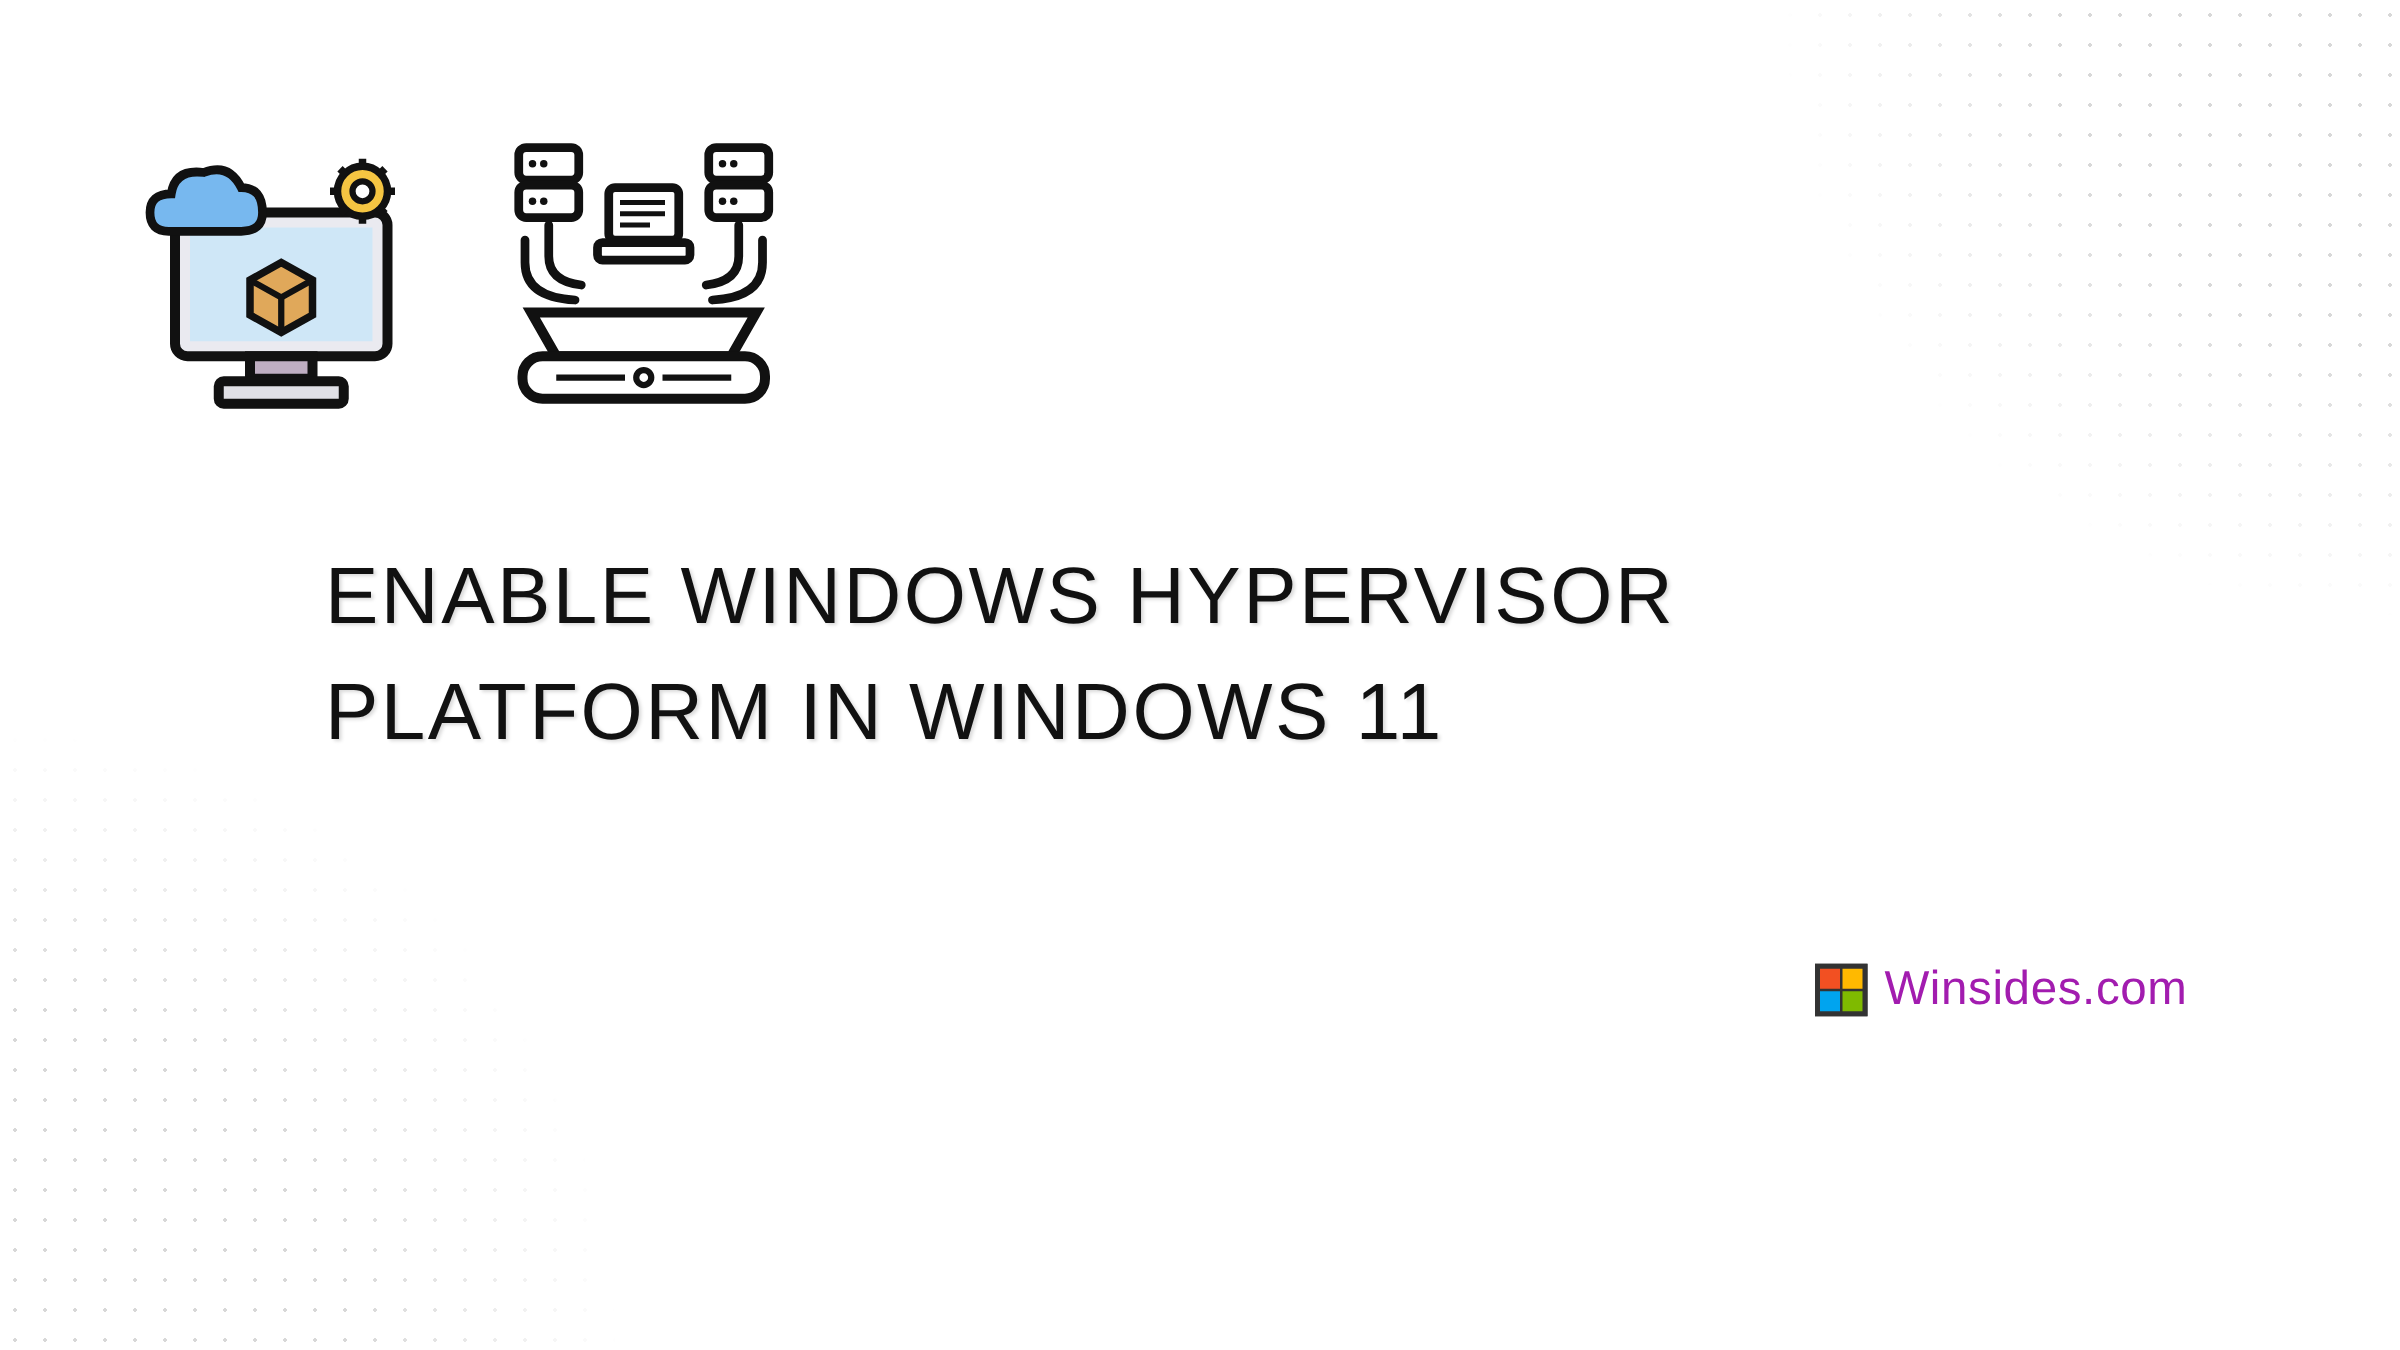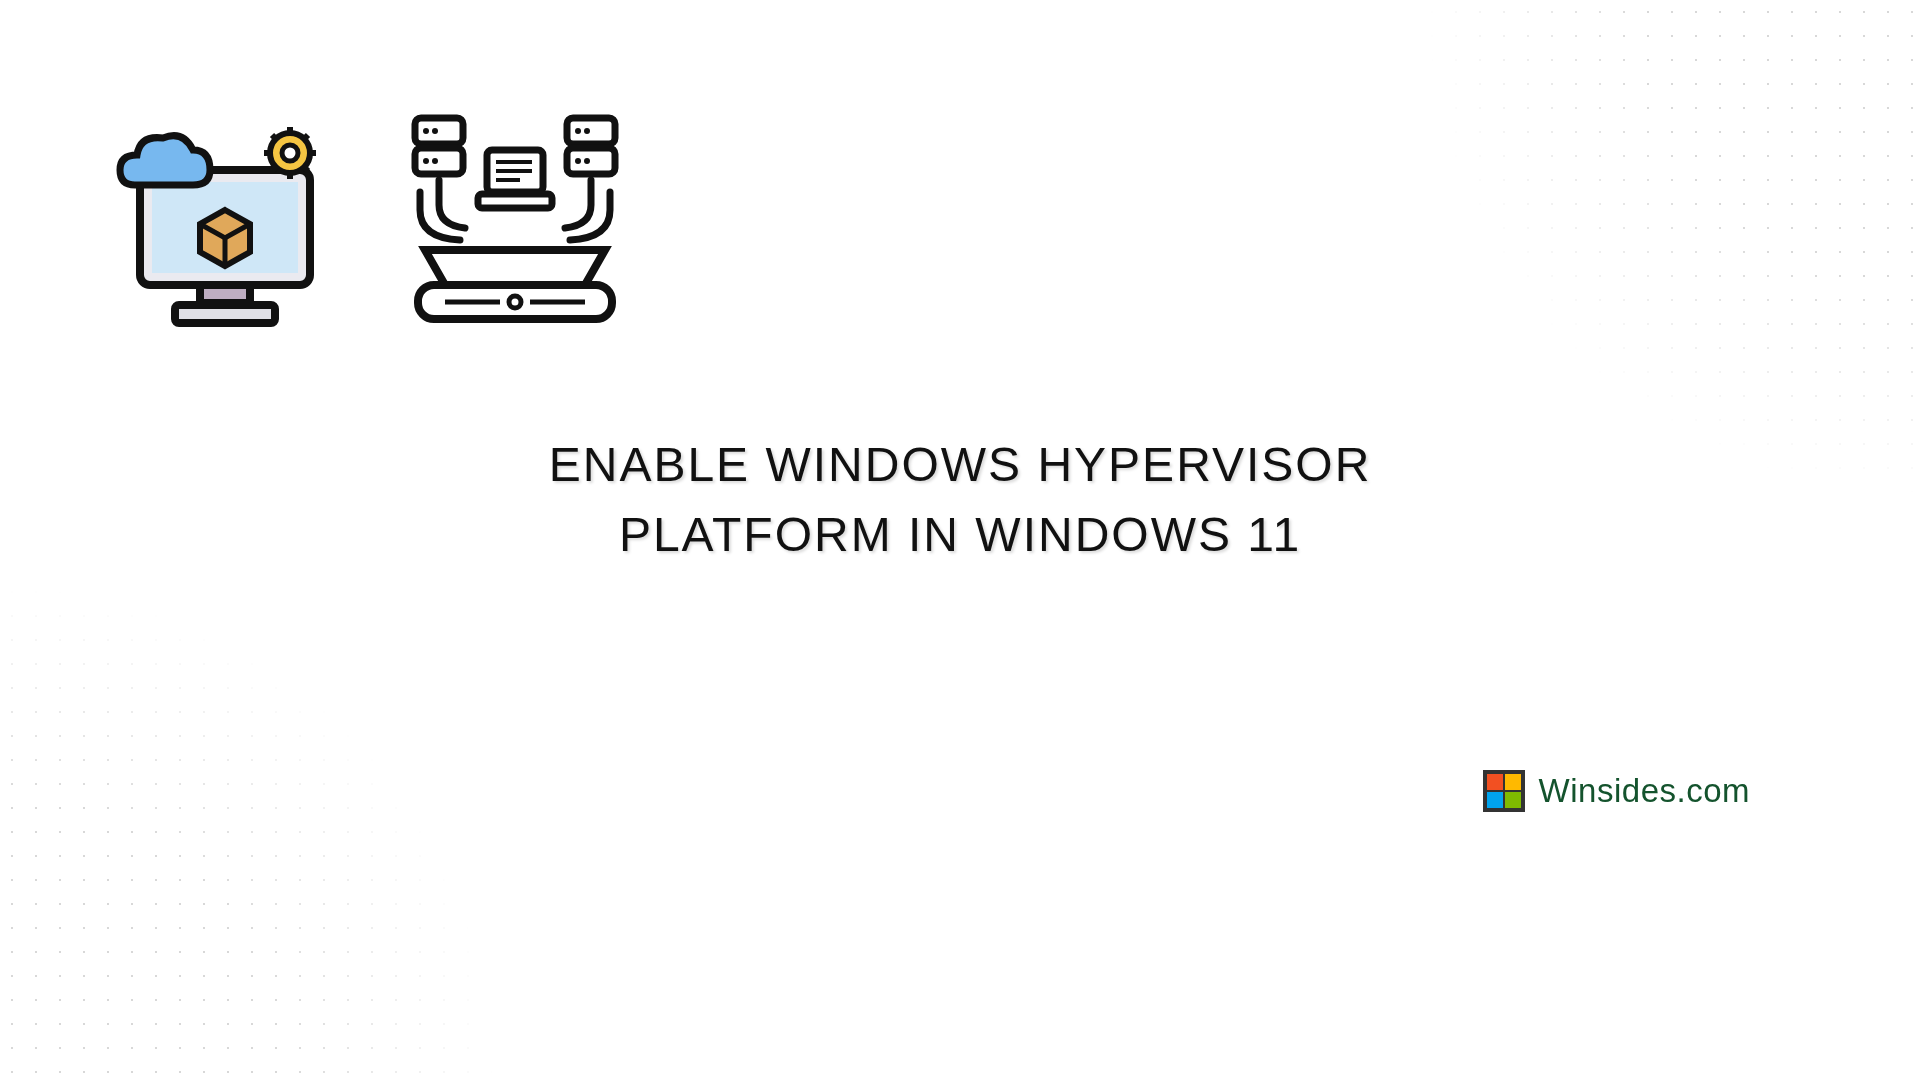"ENABLE WINDOWS HYPERVISOR" .headline { font-size: 48px -> 64px; text-align: center -> none }
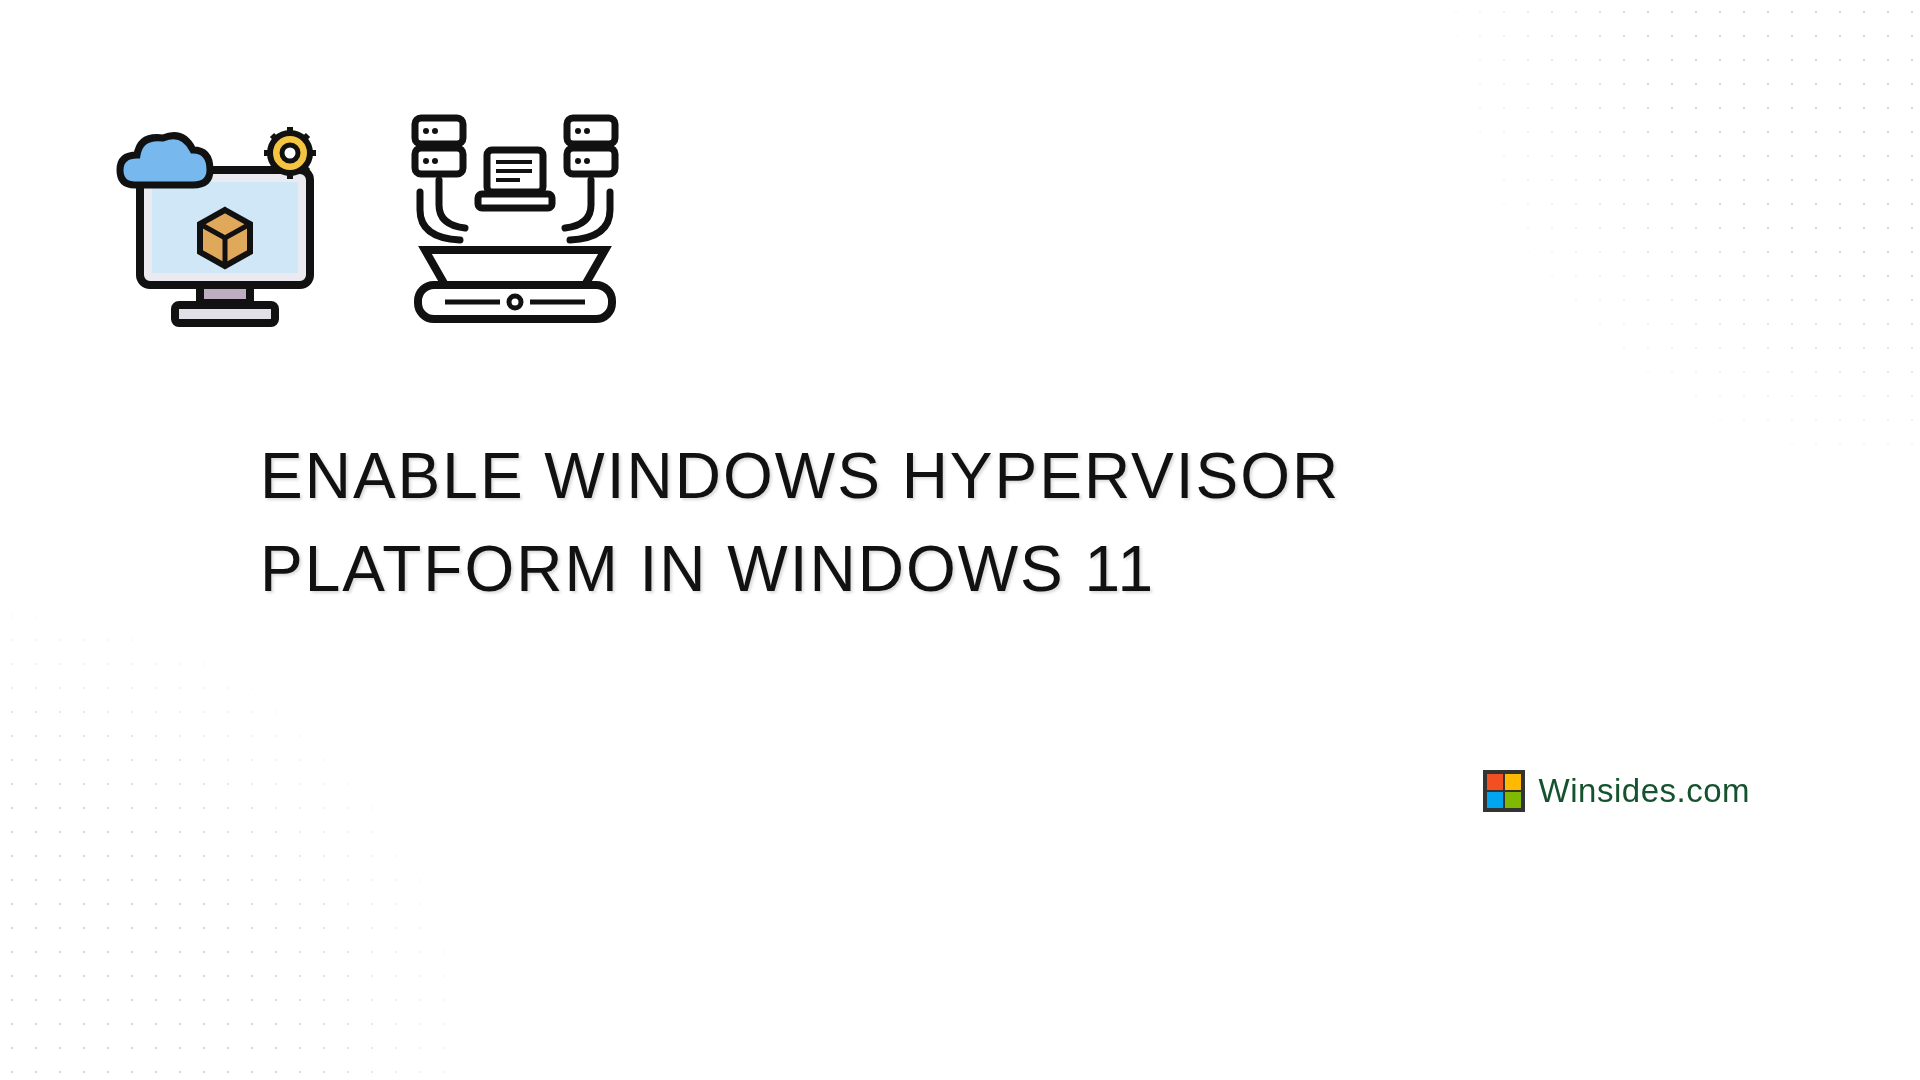"Winsides.com" .brand-text { color: #14532d -> #a21caf; font-size: 33px -> 38px }
